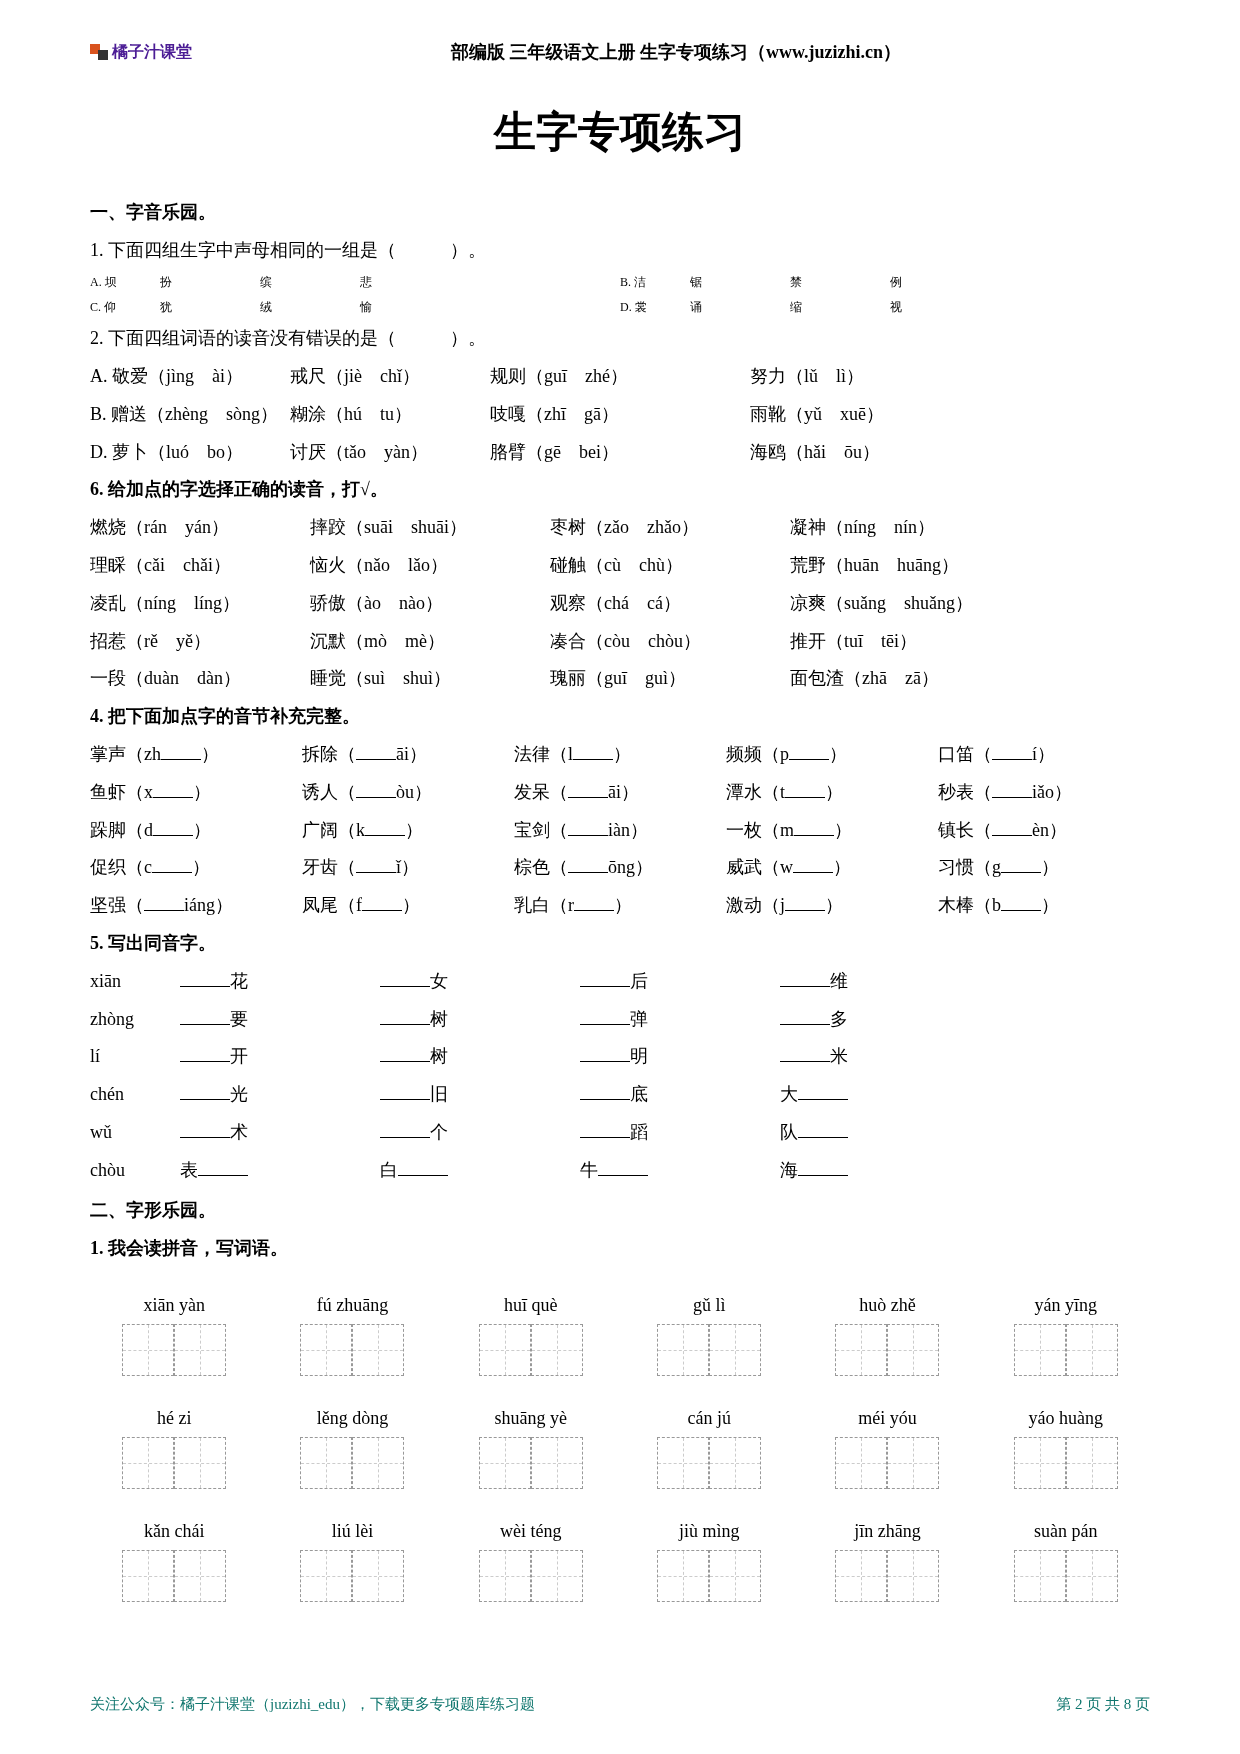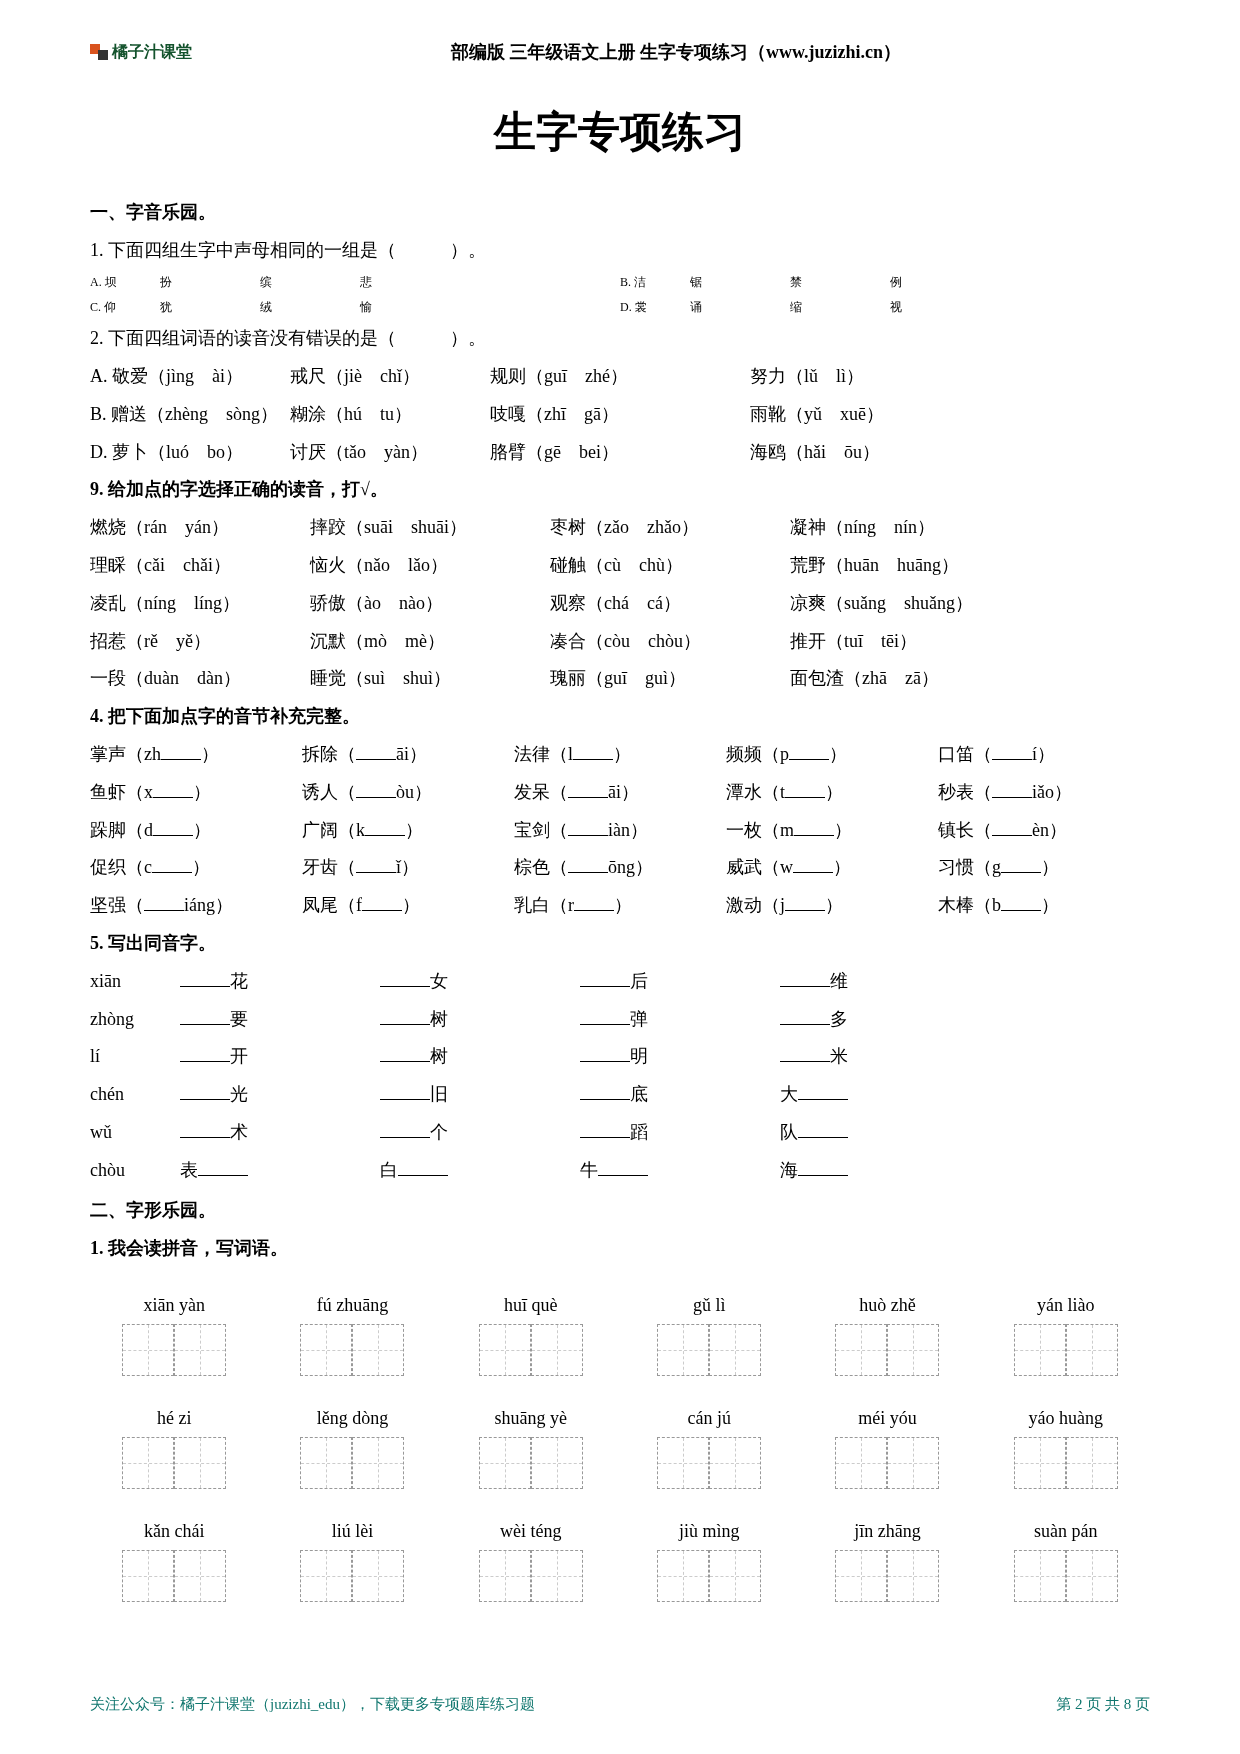"橘子汁课堂" .logo { color: #14532d -> #4c1d95 }
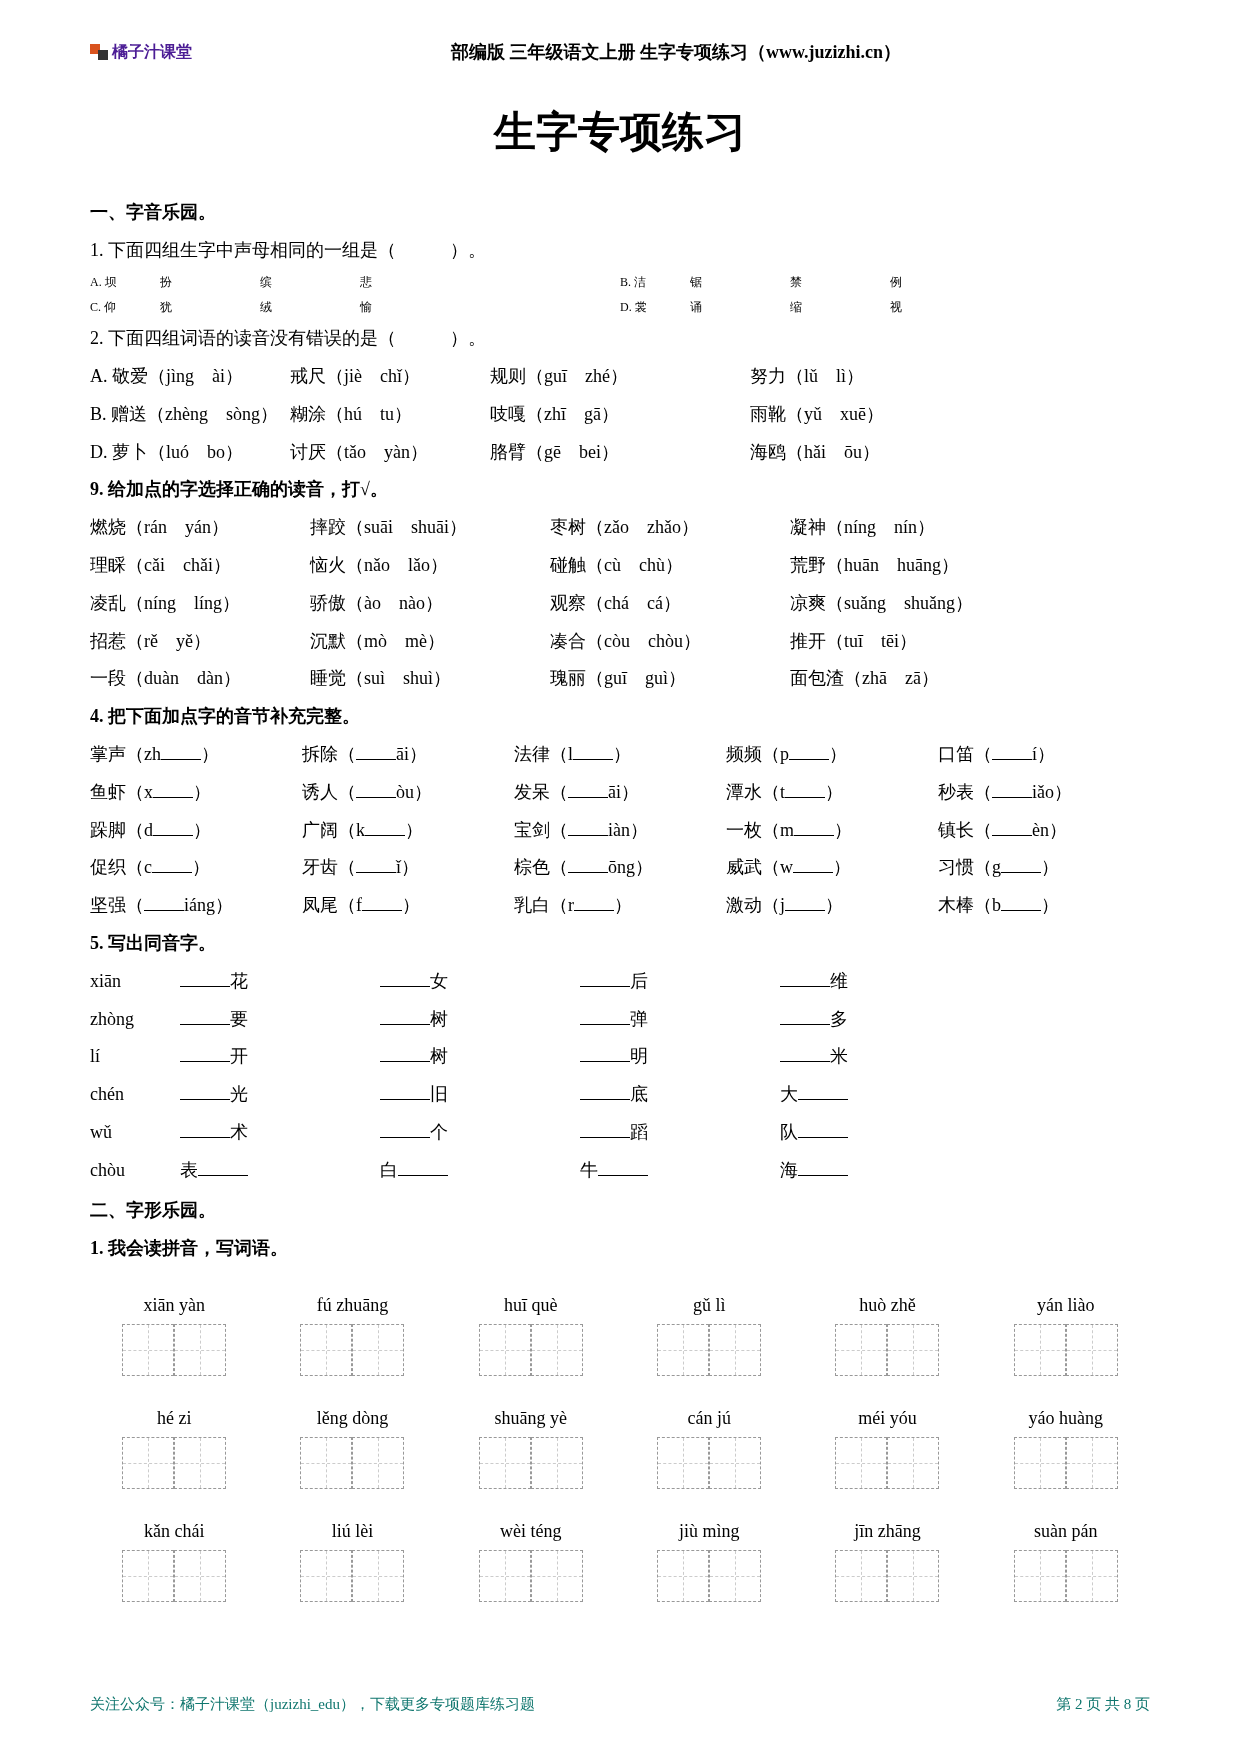"9. 给加点的字选择正确的读音，打√。" div.qline { text: 9 -> 6 }
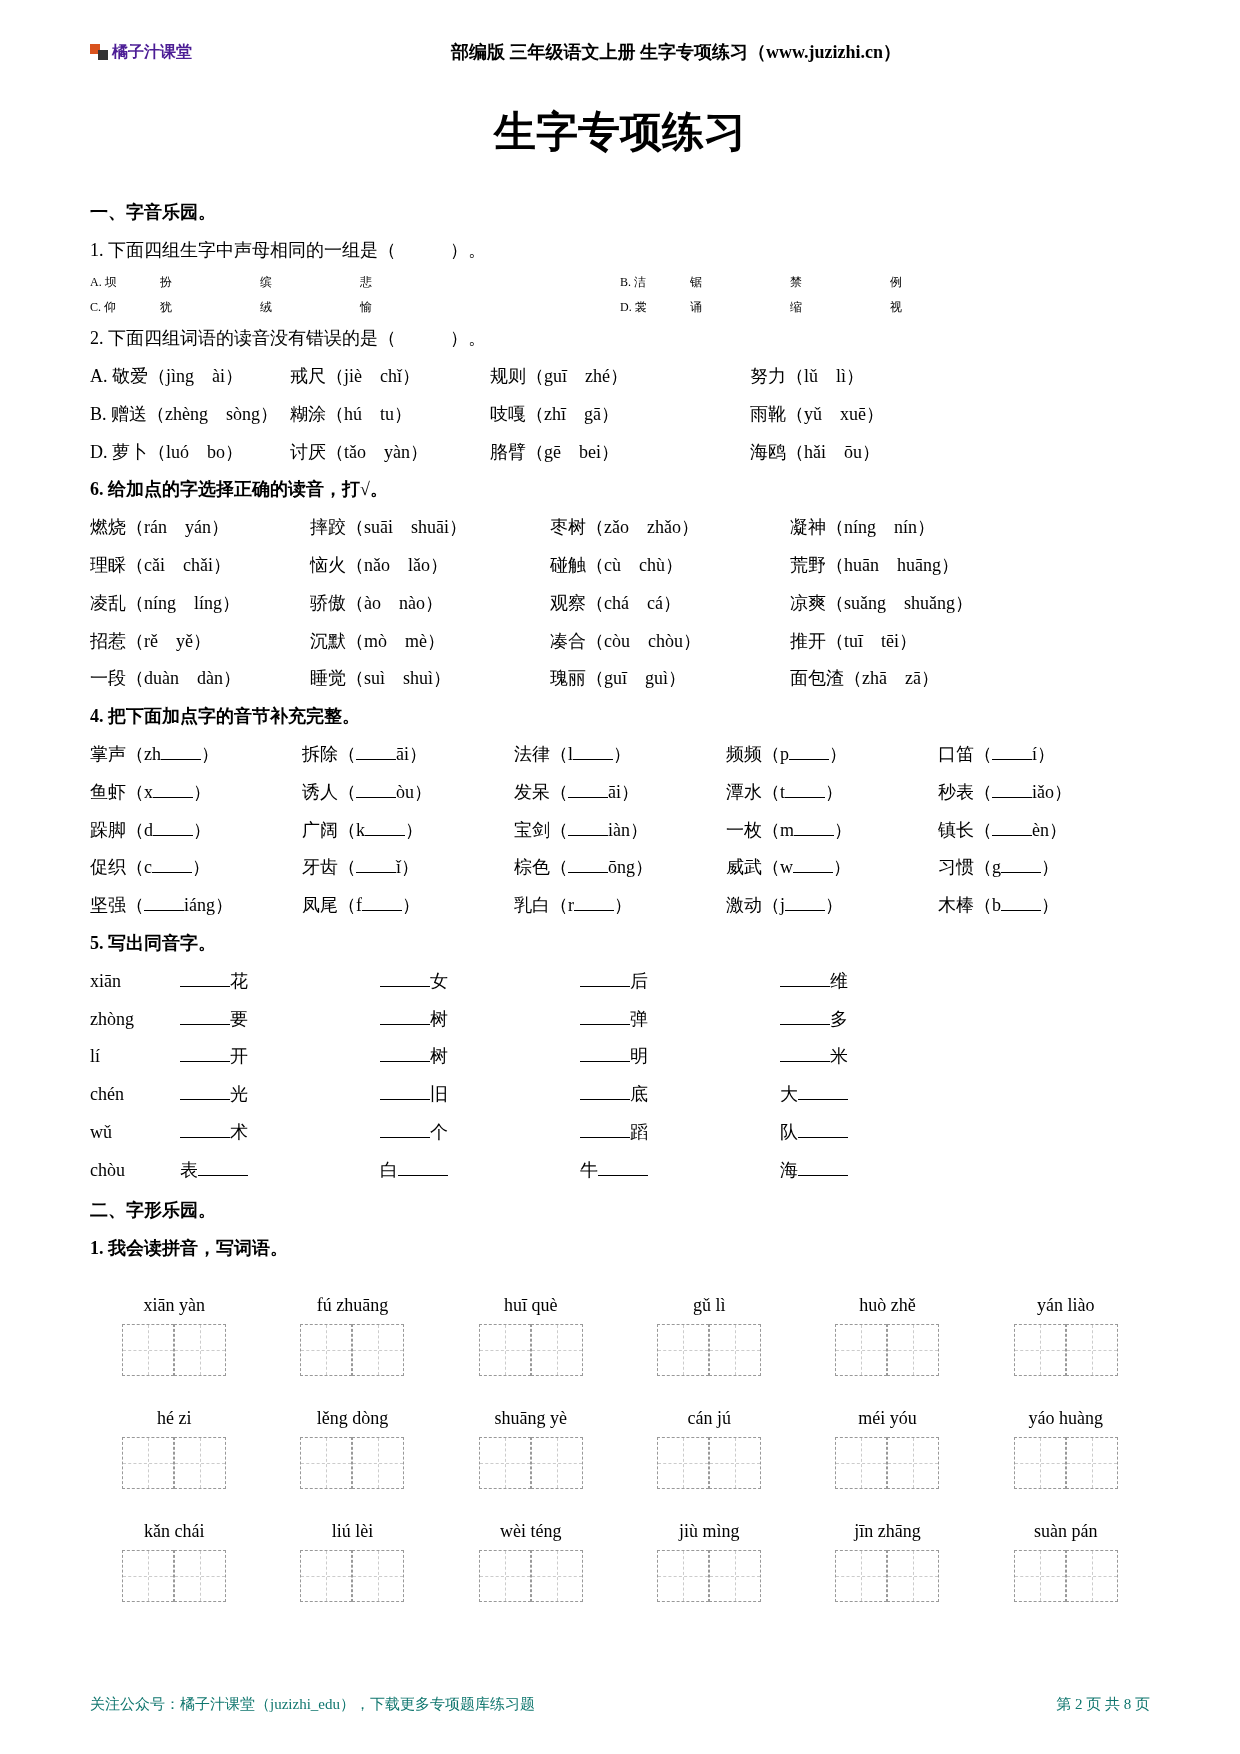"yán liào" div.pinyin-label { text: liào -> yīng }
